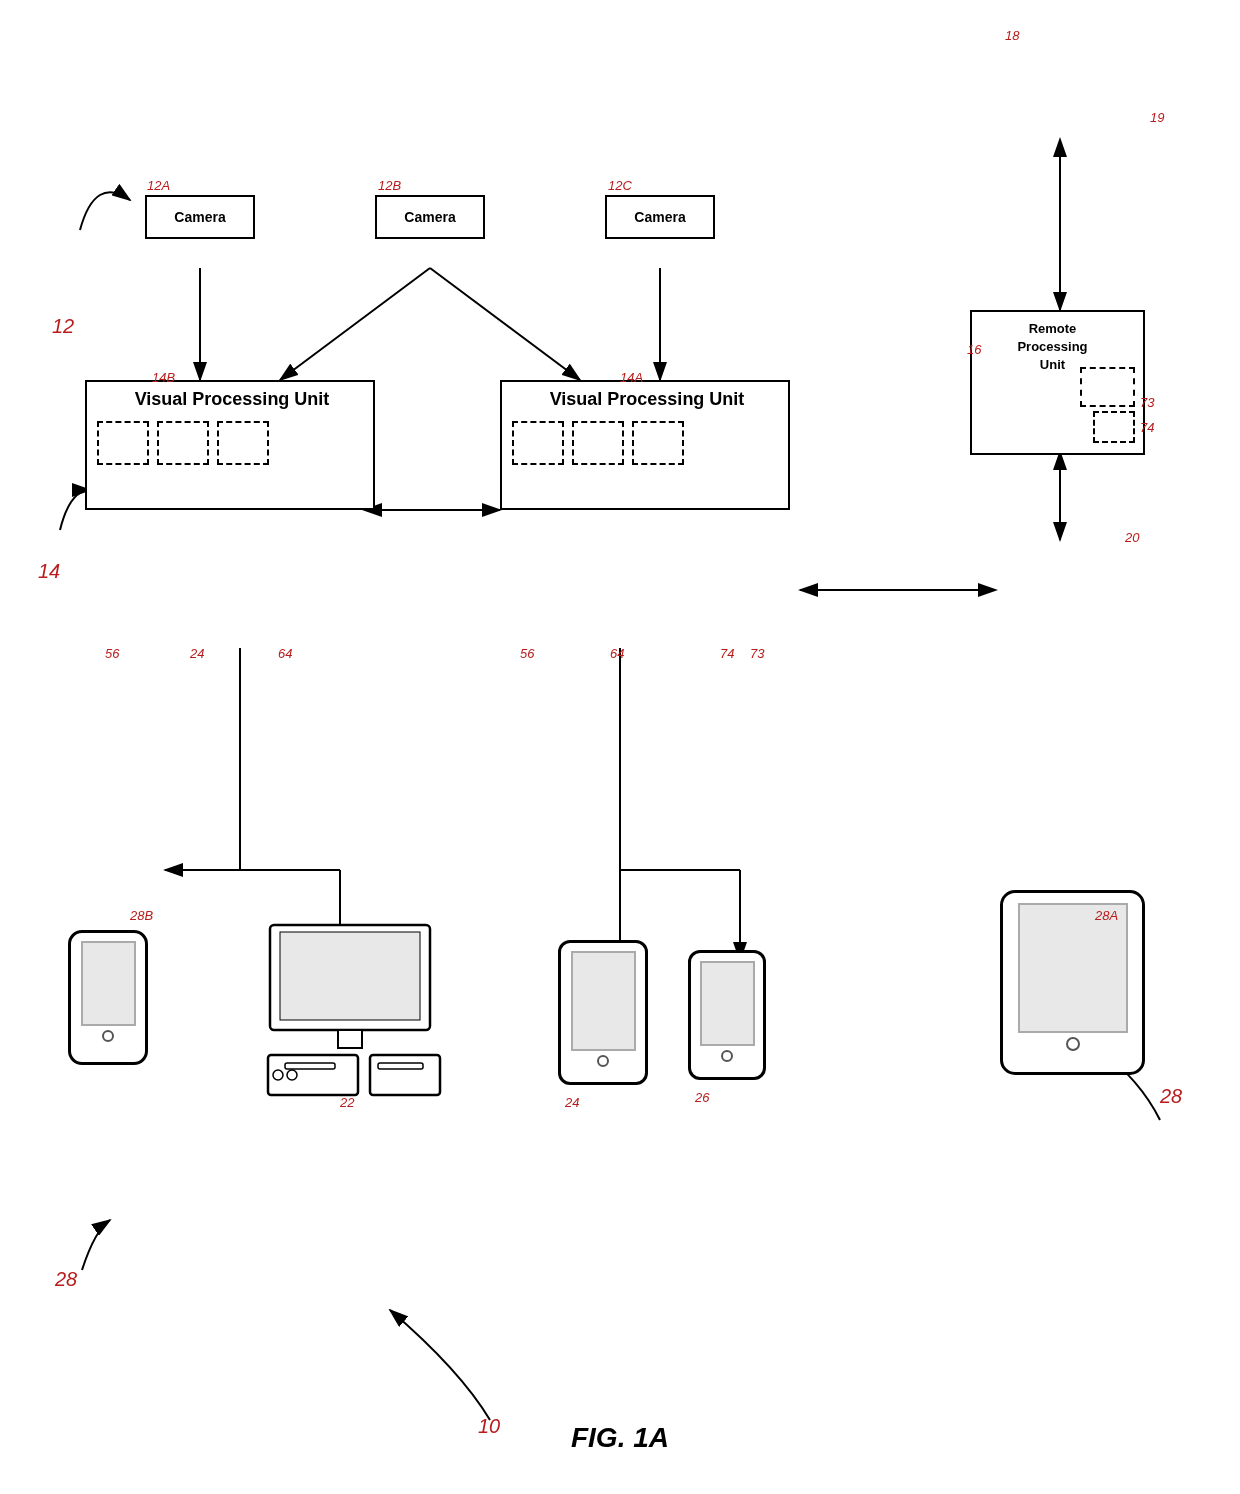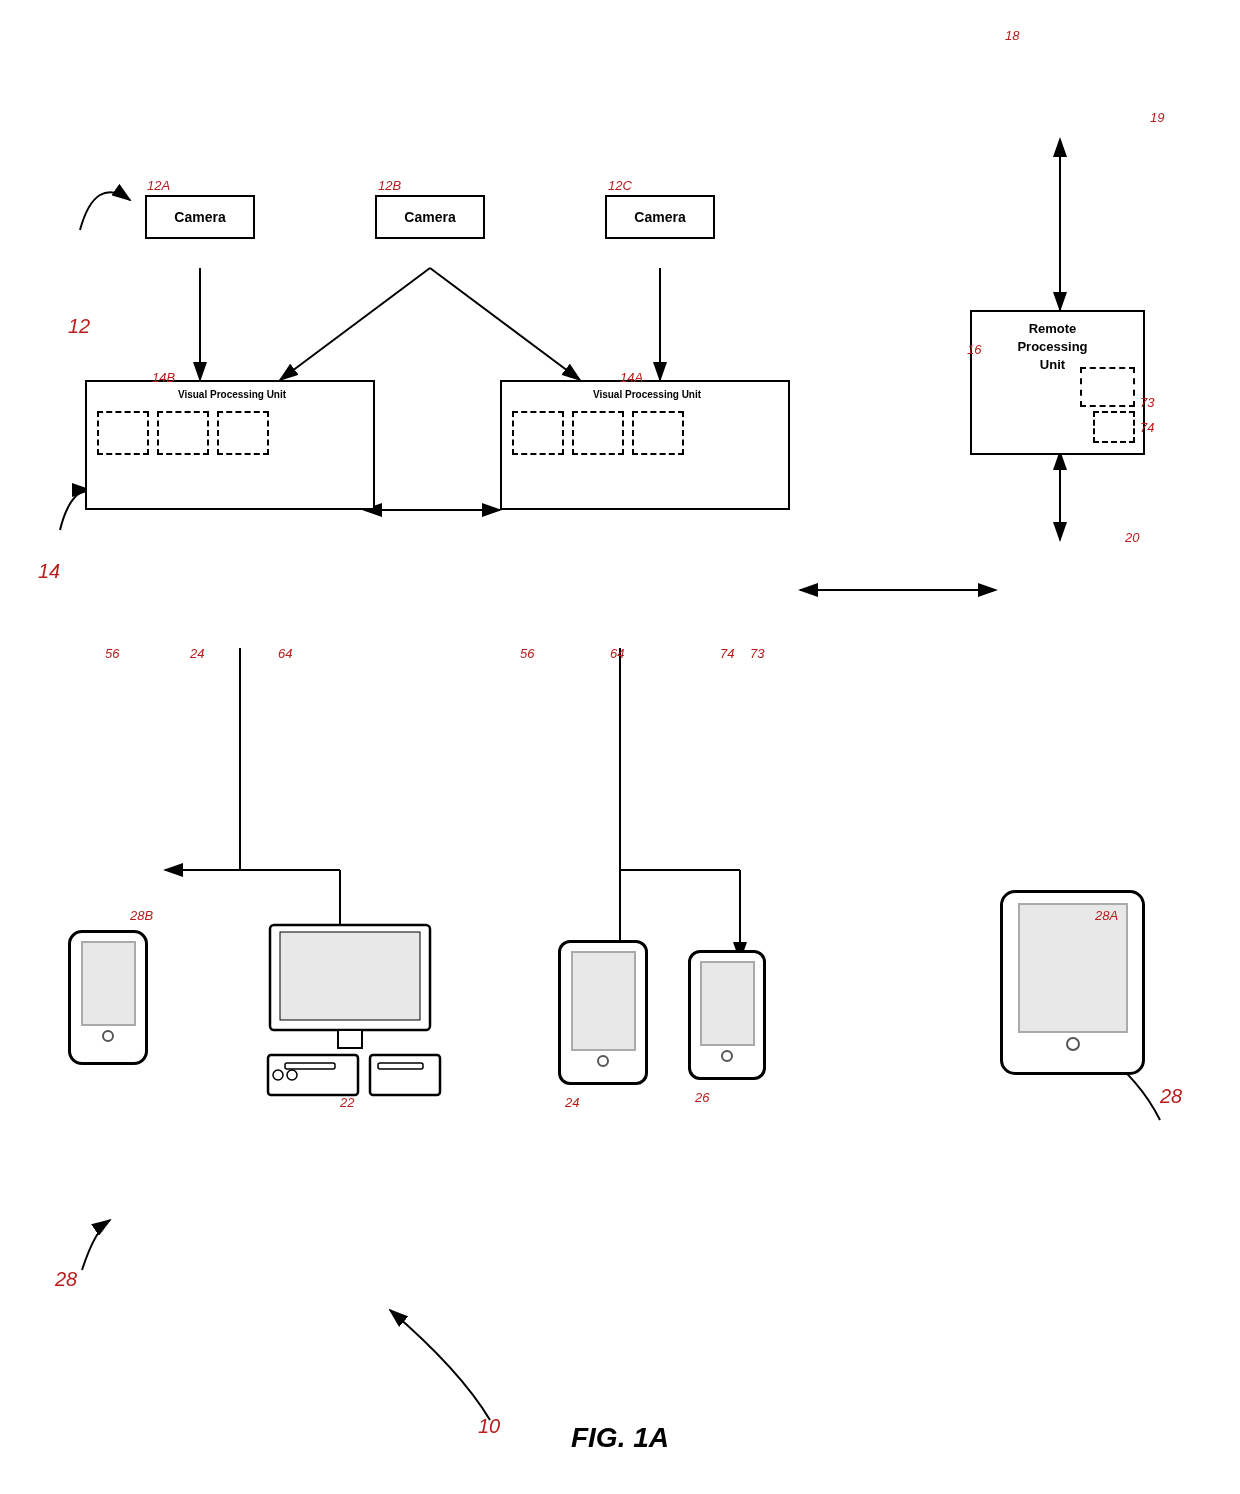"12" div.label { margin-left: 16px -> none }
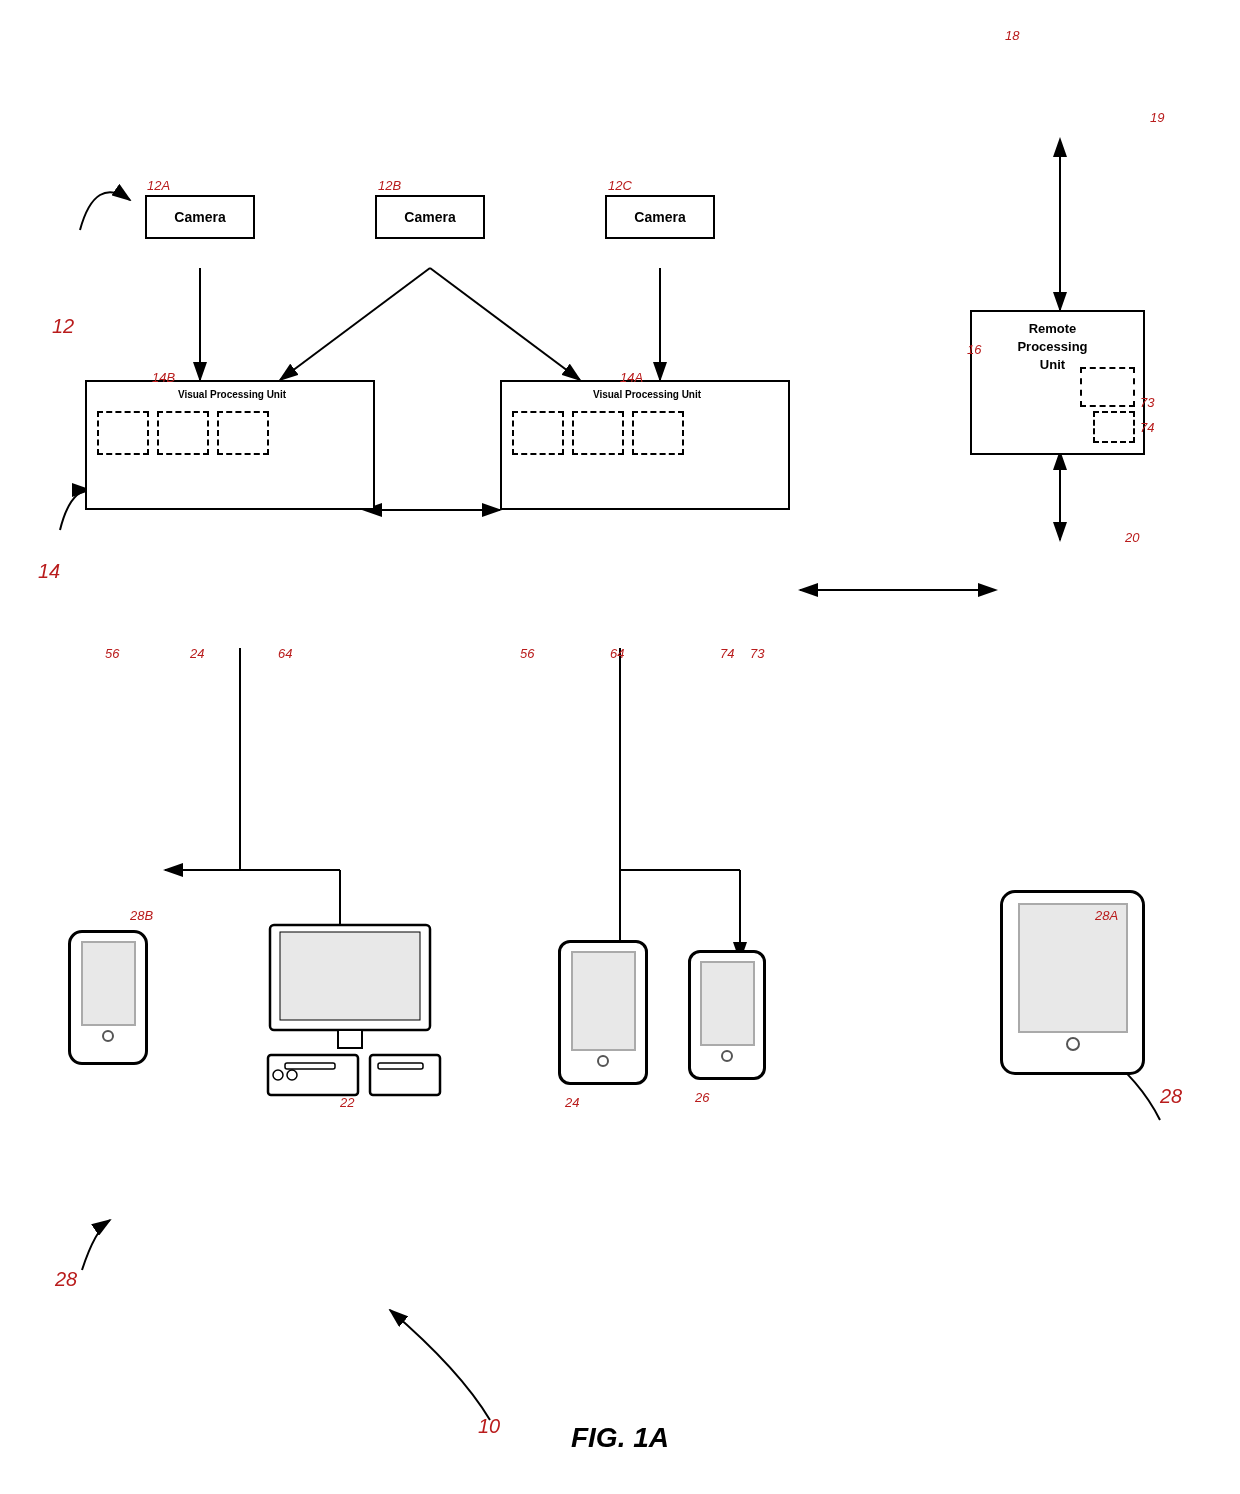"Visual Processing Unit" .box-title { font-size: 10px -> 18px }
